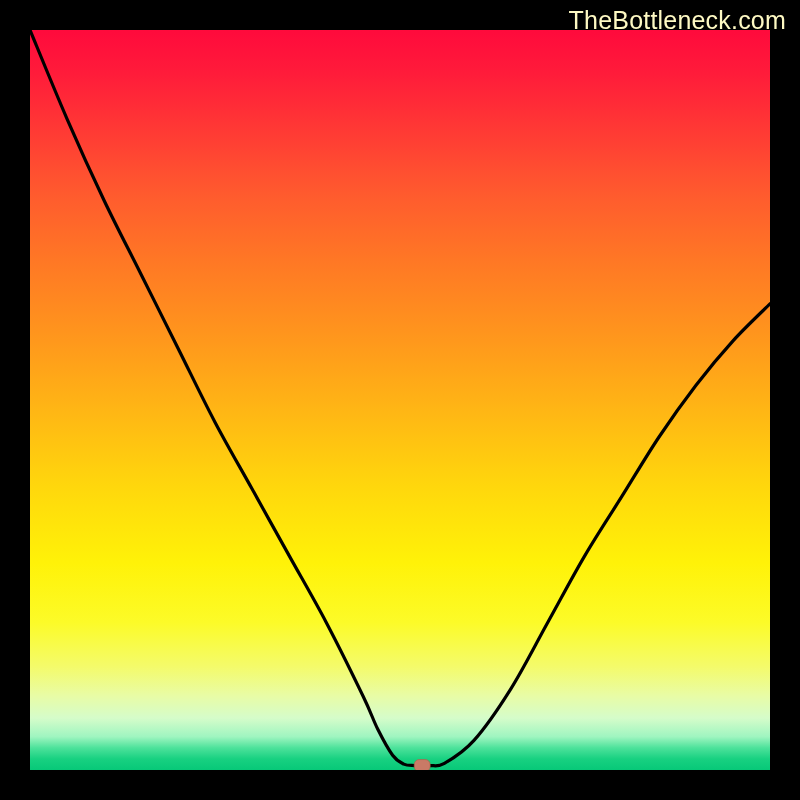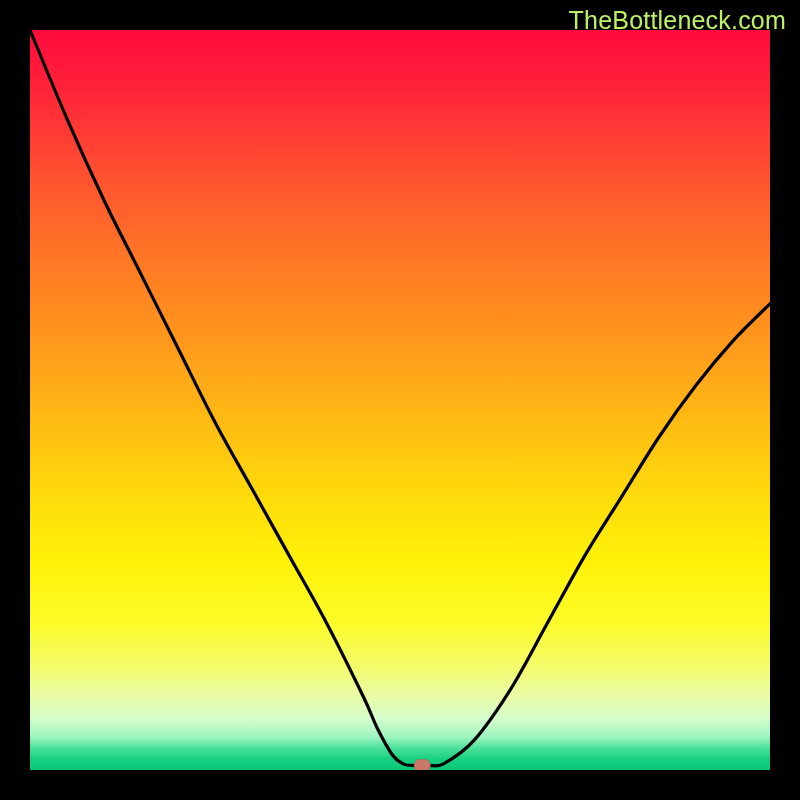"TheBottleneck.com" .watermark { color: #bef264 -> #fef9c3 }
